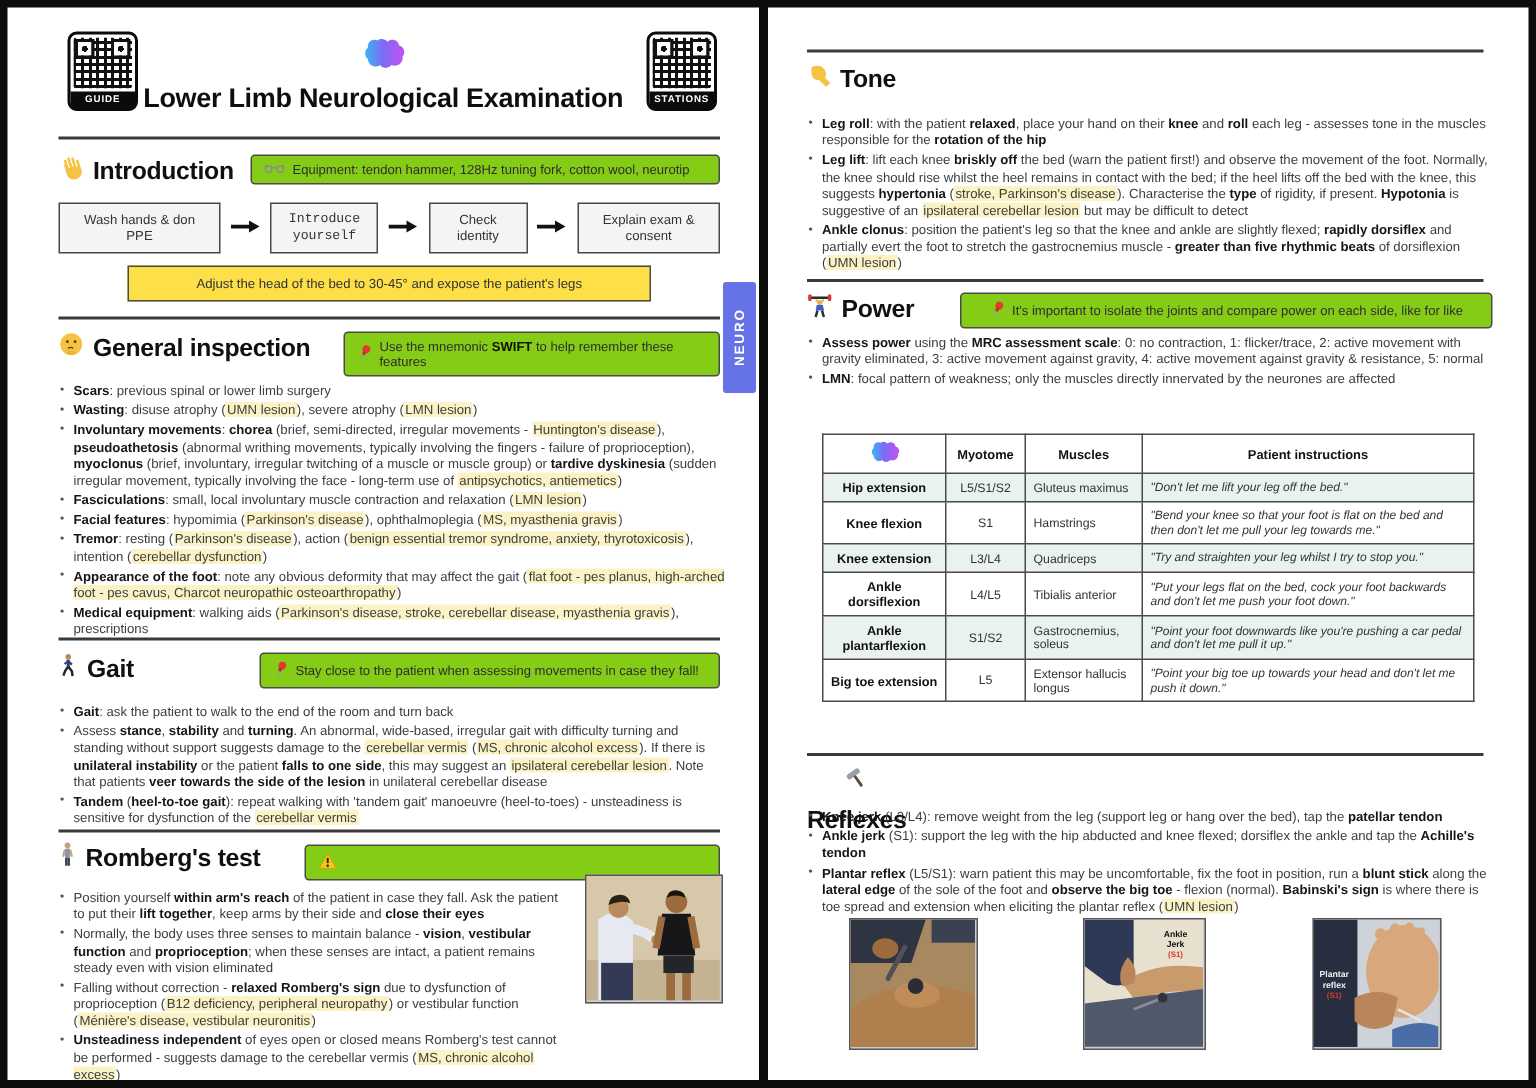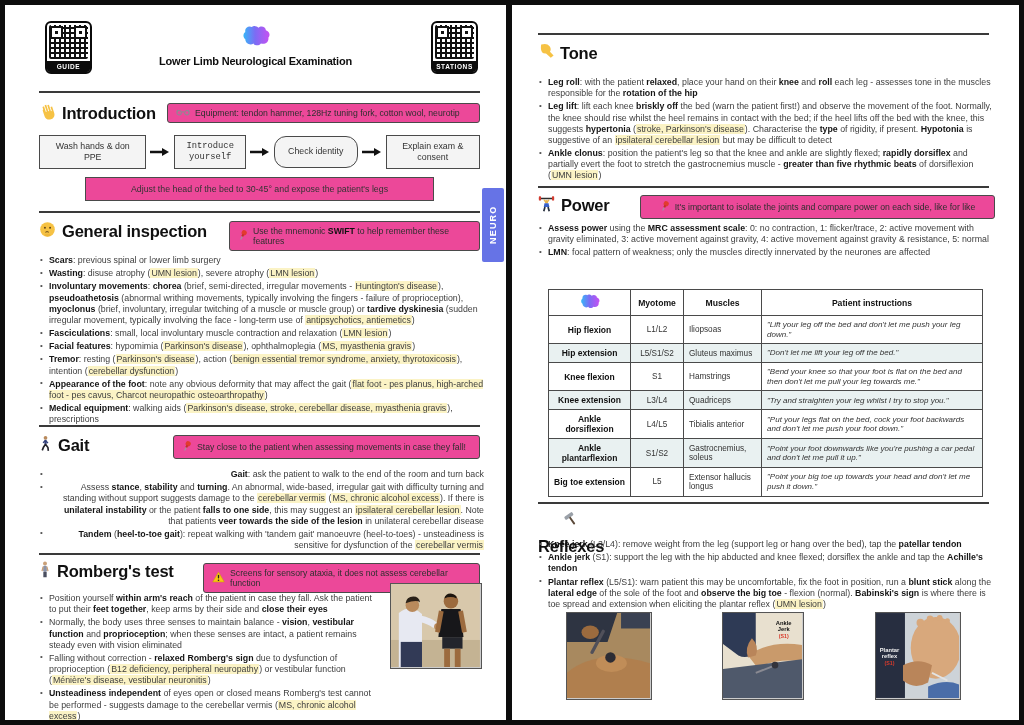"Lower Limb Neurological Examination" .doc-title { font-size: 11px -> 18px }
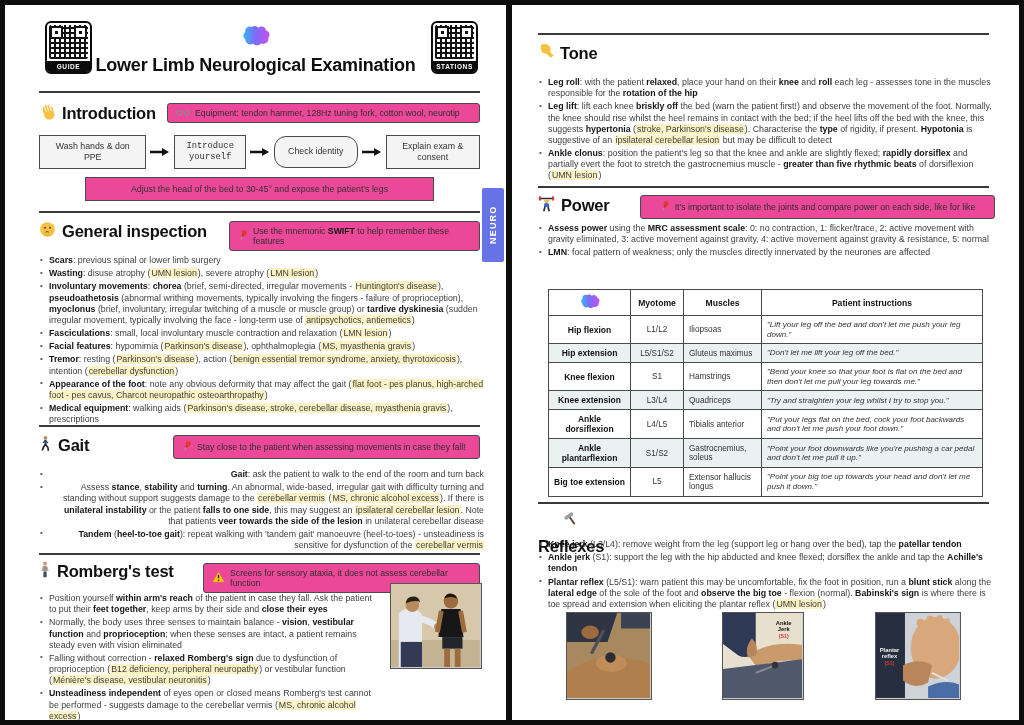"Equipment: tendon hammer, 128Hz tuning" .note-box { background: #ec4899 -> #84cc16 }
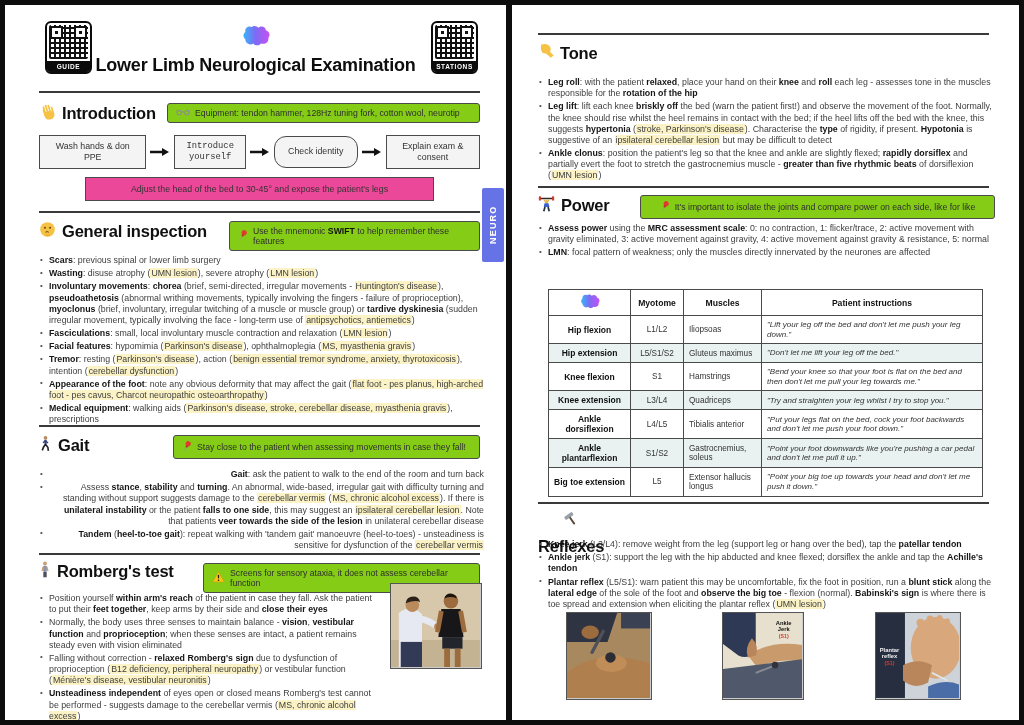"Check identity" div.flow-box { border-radius: 12px -> none; width: 84px -> 66px }
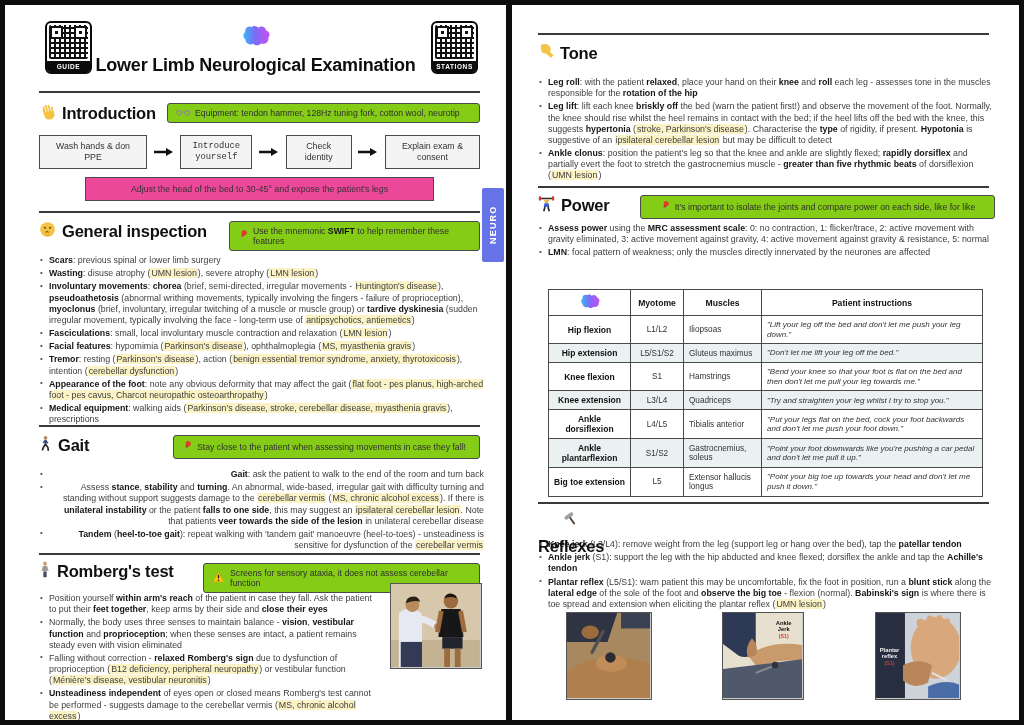"Adjust the head of the" .wide-box { background: #ec4899 -> #fde047 }
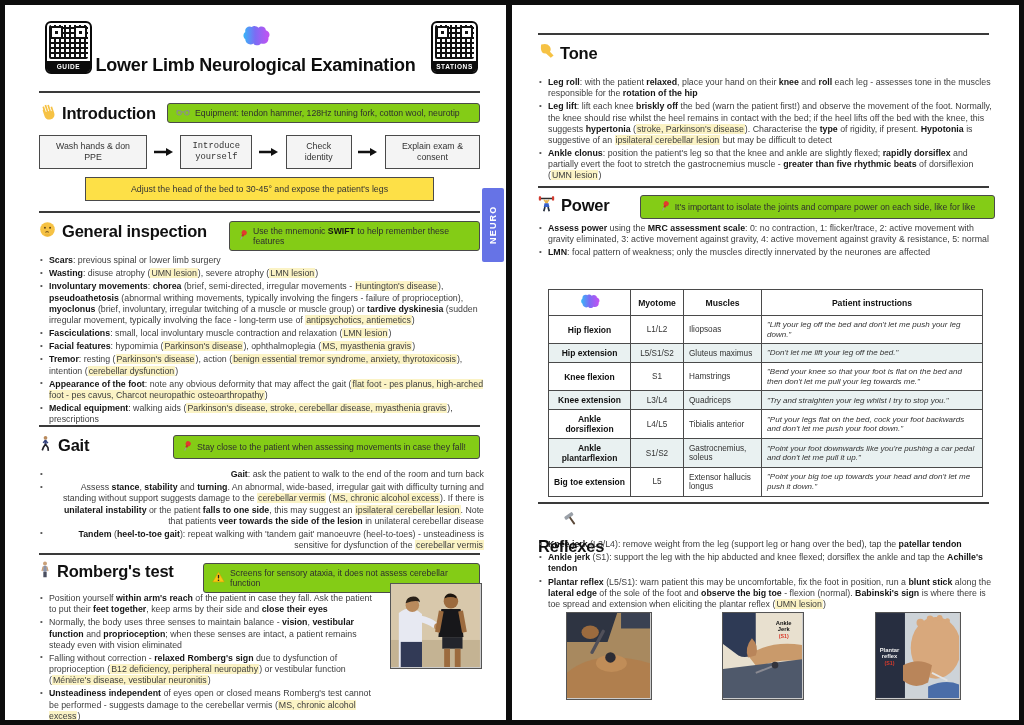"Hip flexion" tr { html: <tr> <td>Hip flexion</td> <td>L1/L2</td> <td>Iliopsoas</td> <td>"Lift your leg off the bed and don't let me push your leg down."</td> </tr> -> none }
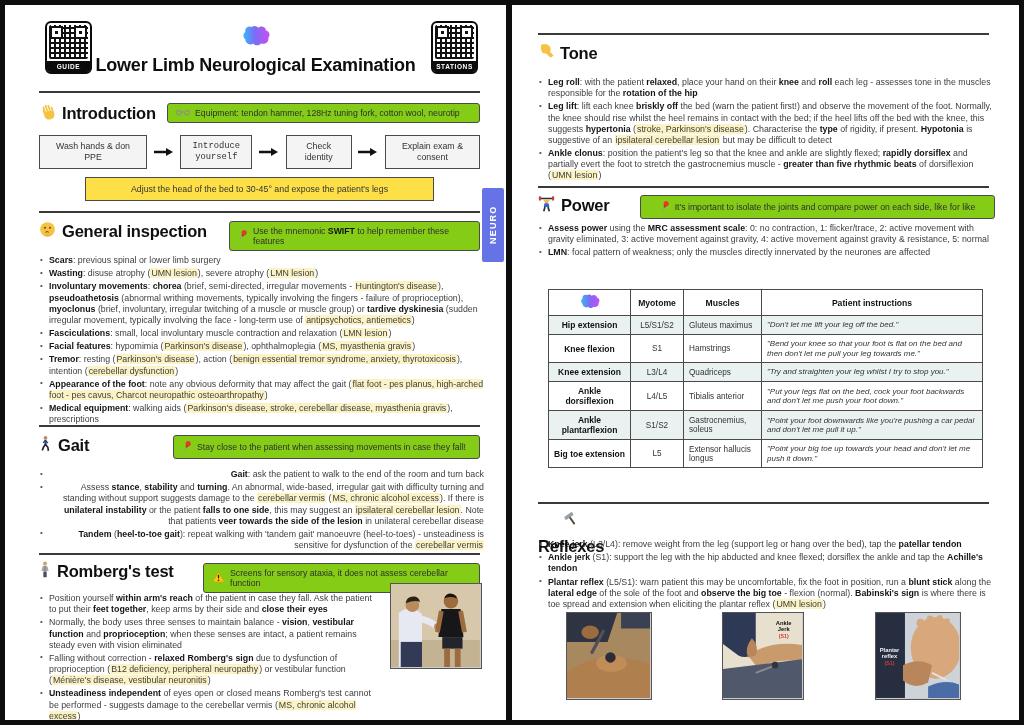"Gait: ask the patient to" ul.bullets { text-align: right -> none }
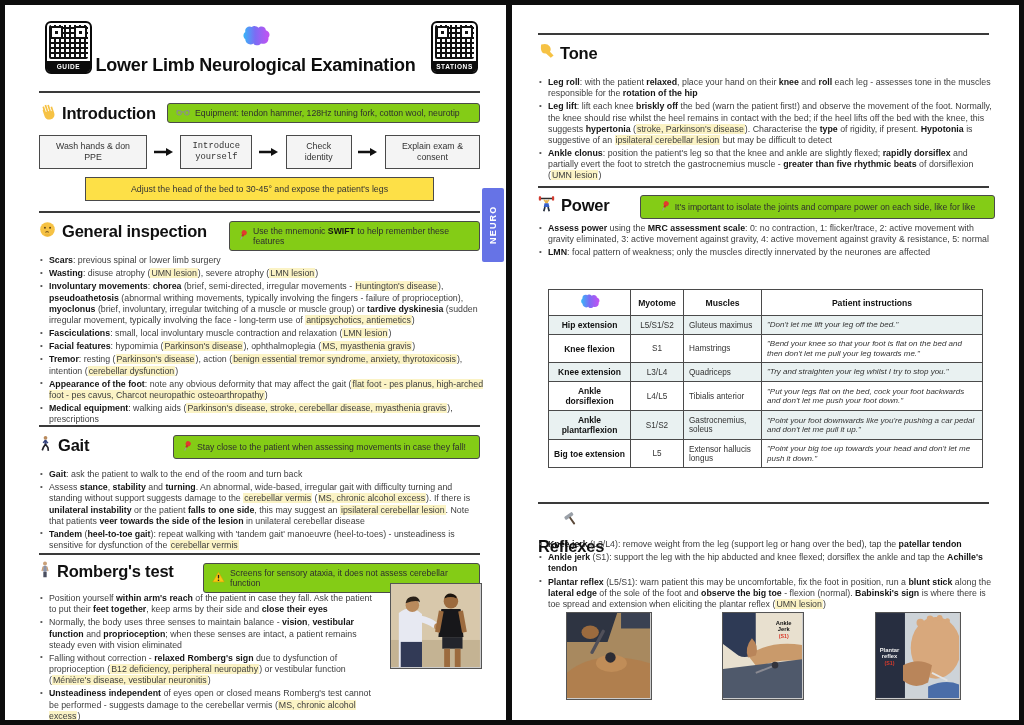"Screens for sensory ataxia, it" span { html: <span>Screens for sensory ataxia, it does not assess cerebellar function</span> -> none }
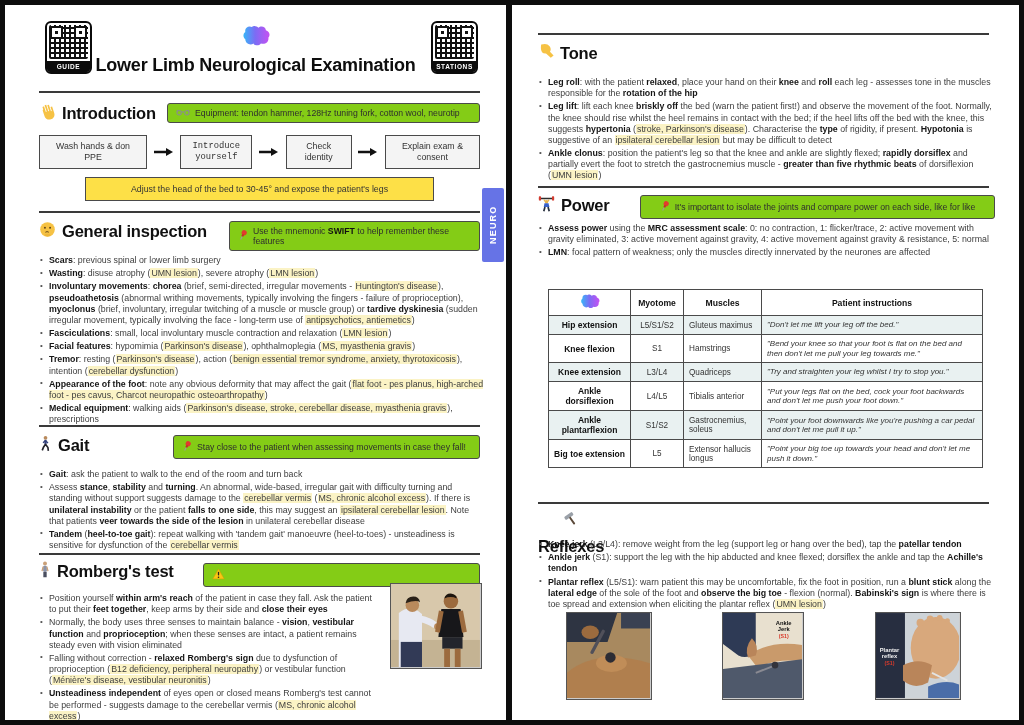"feet together" b { text: feet -> lift }
